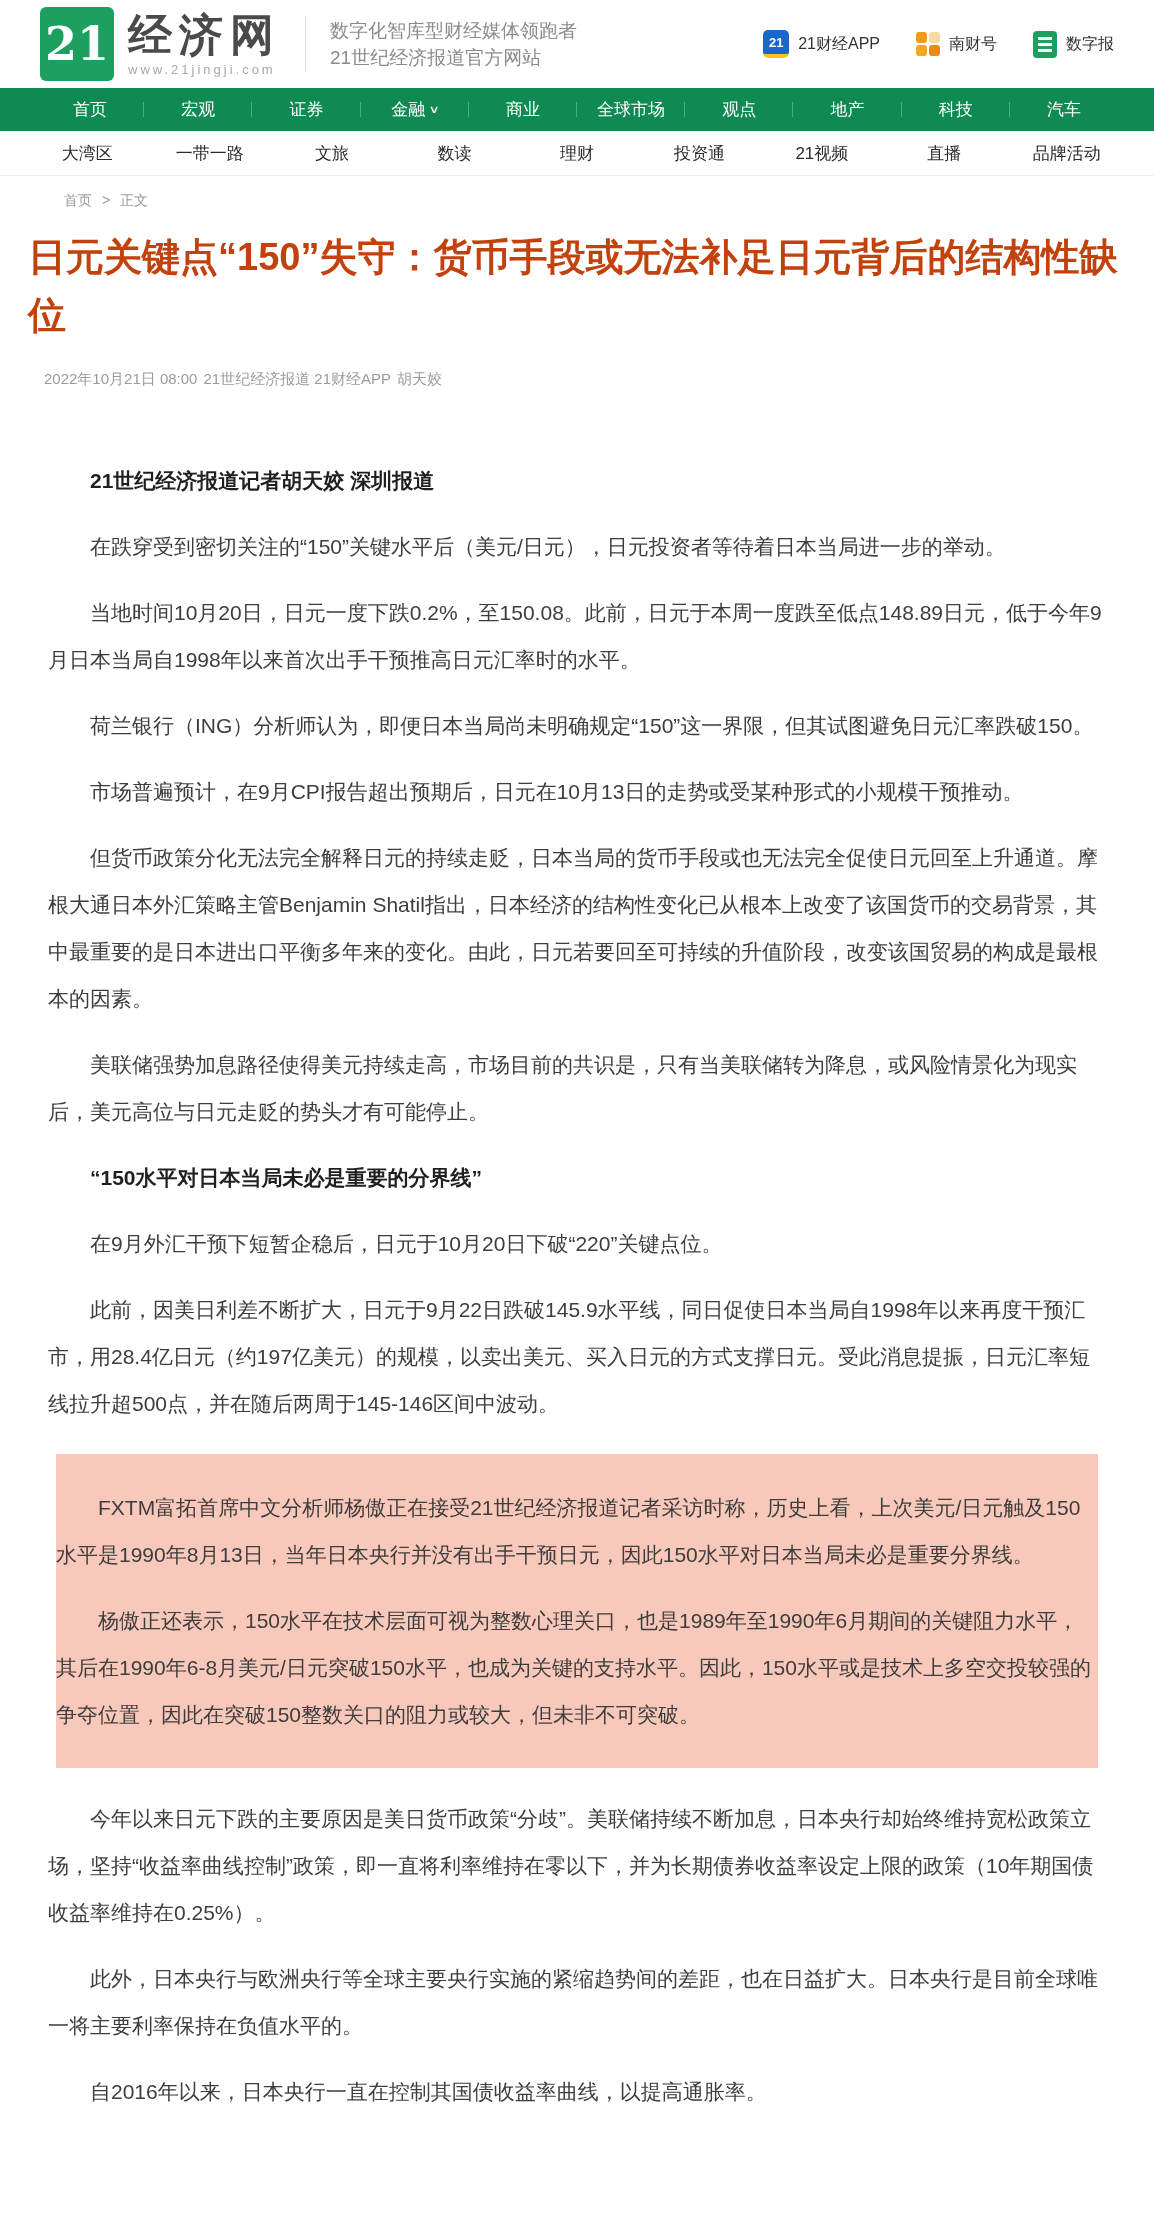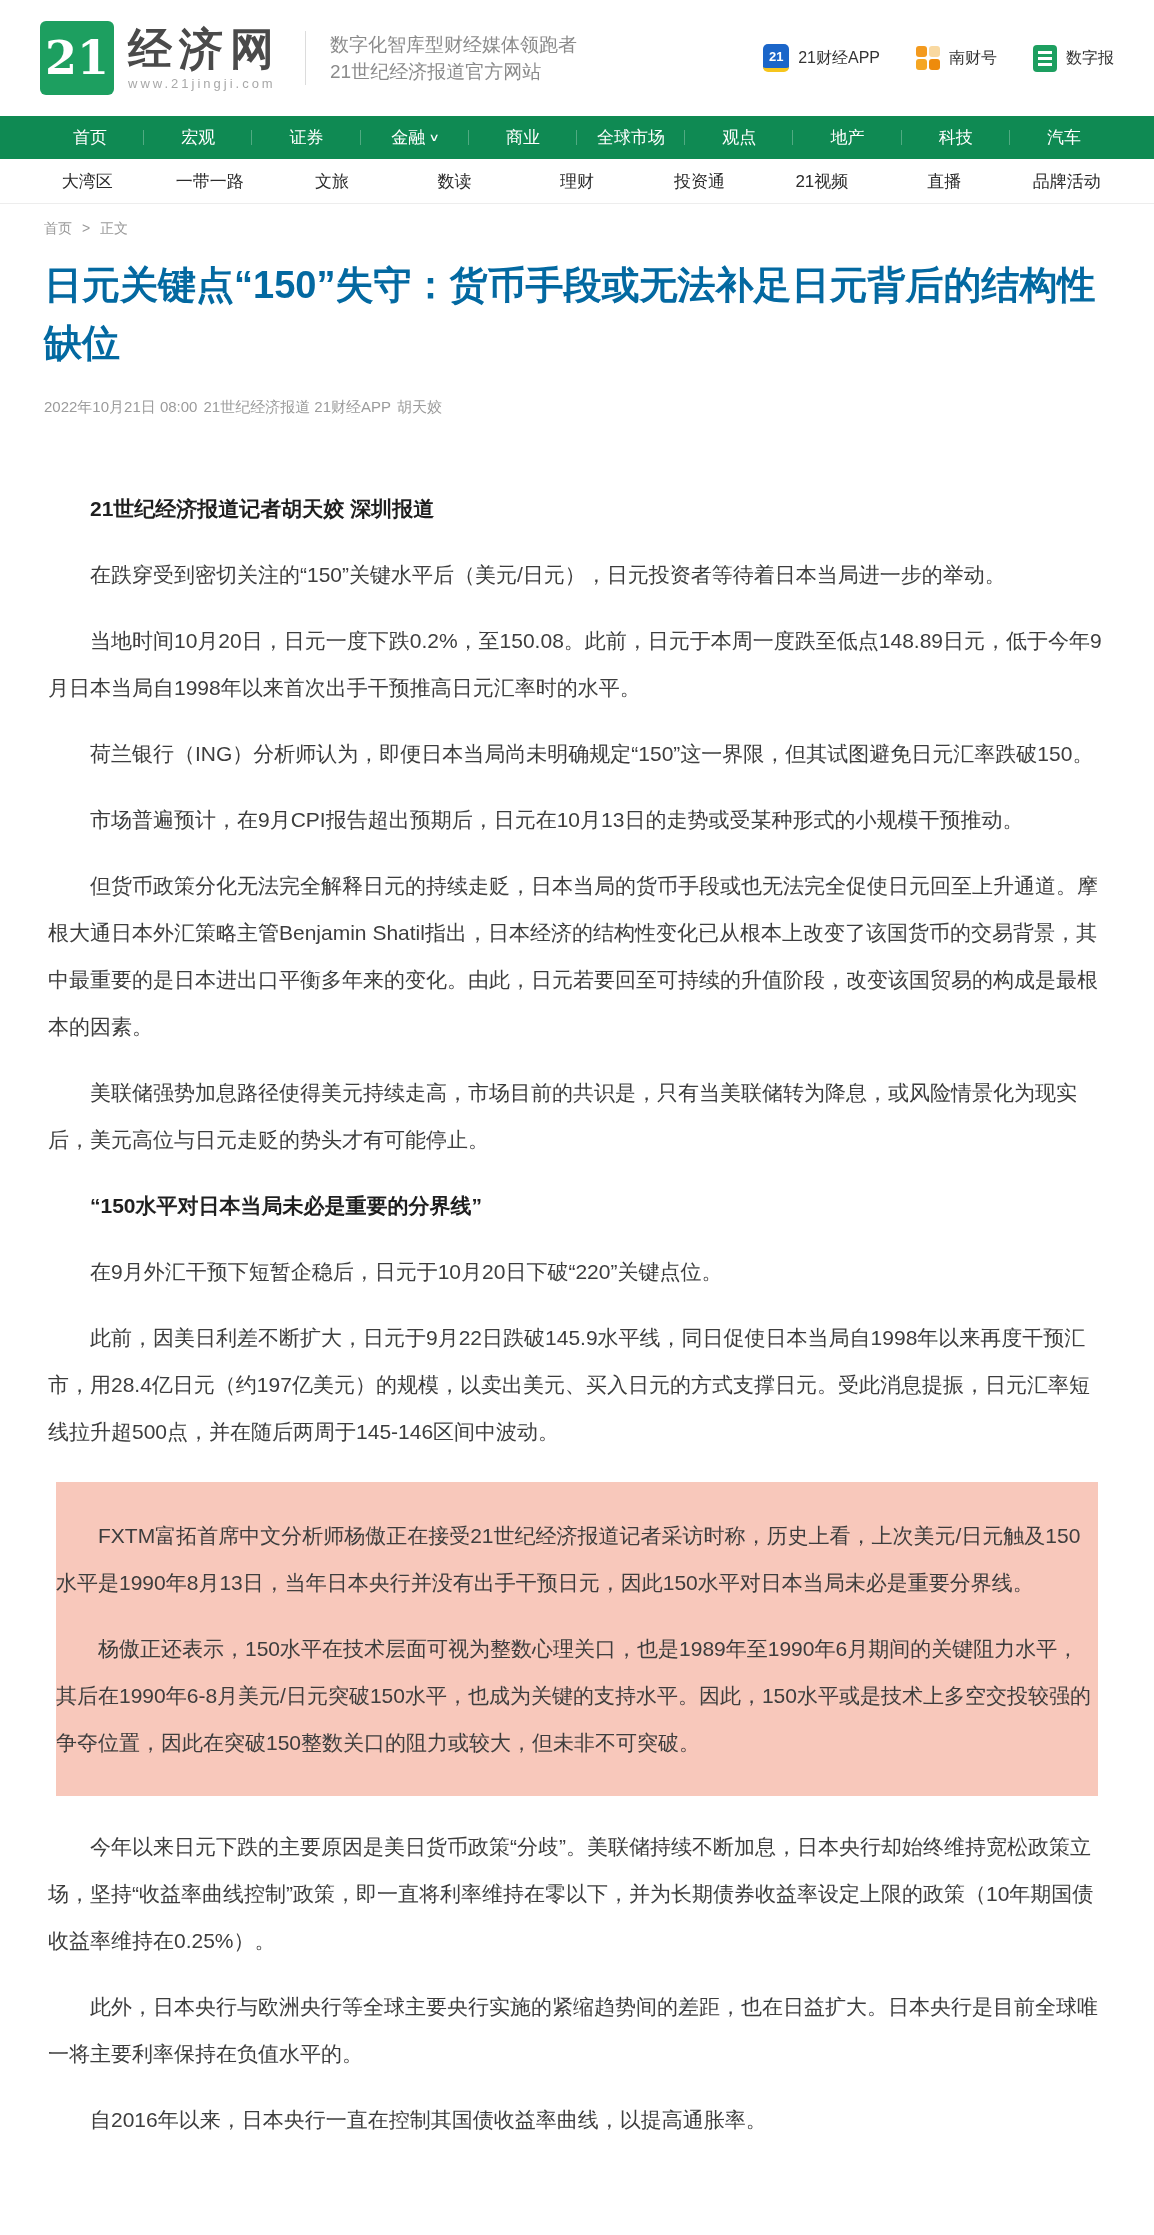"21" .header { height: 116px -> 88px }
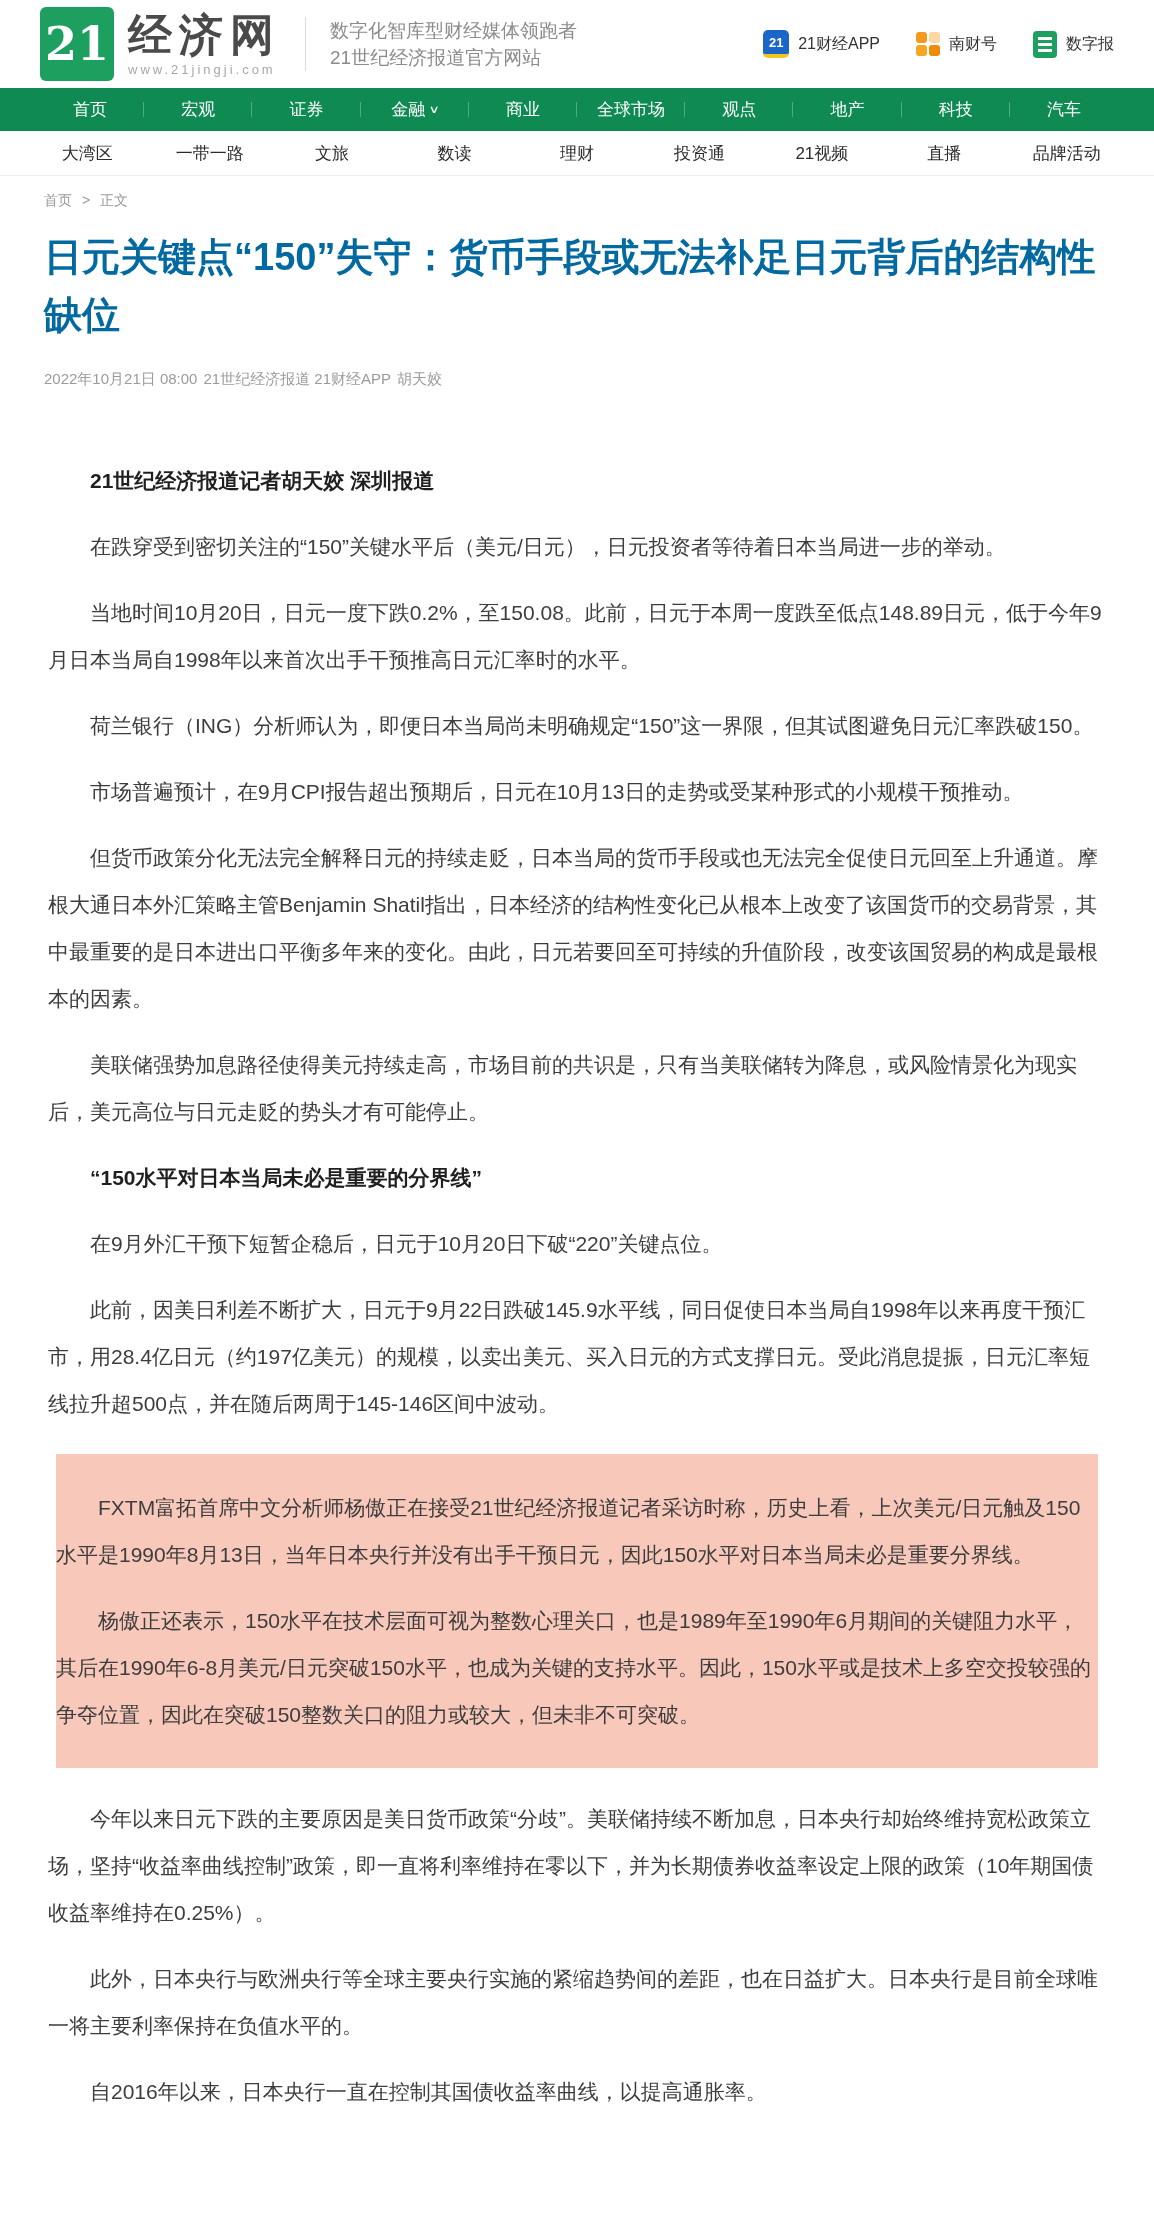"首页 > 正文" .breadcrumb { padding: 16px 44px 4px -> 16px 64px 4px }
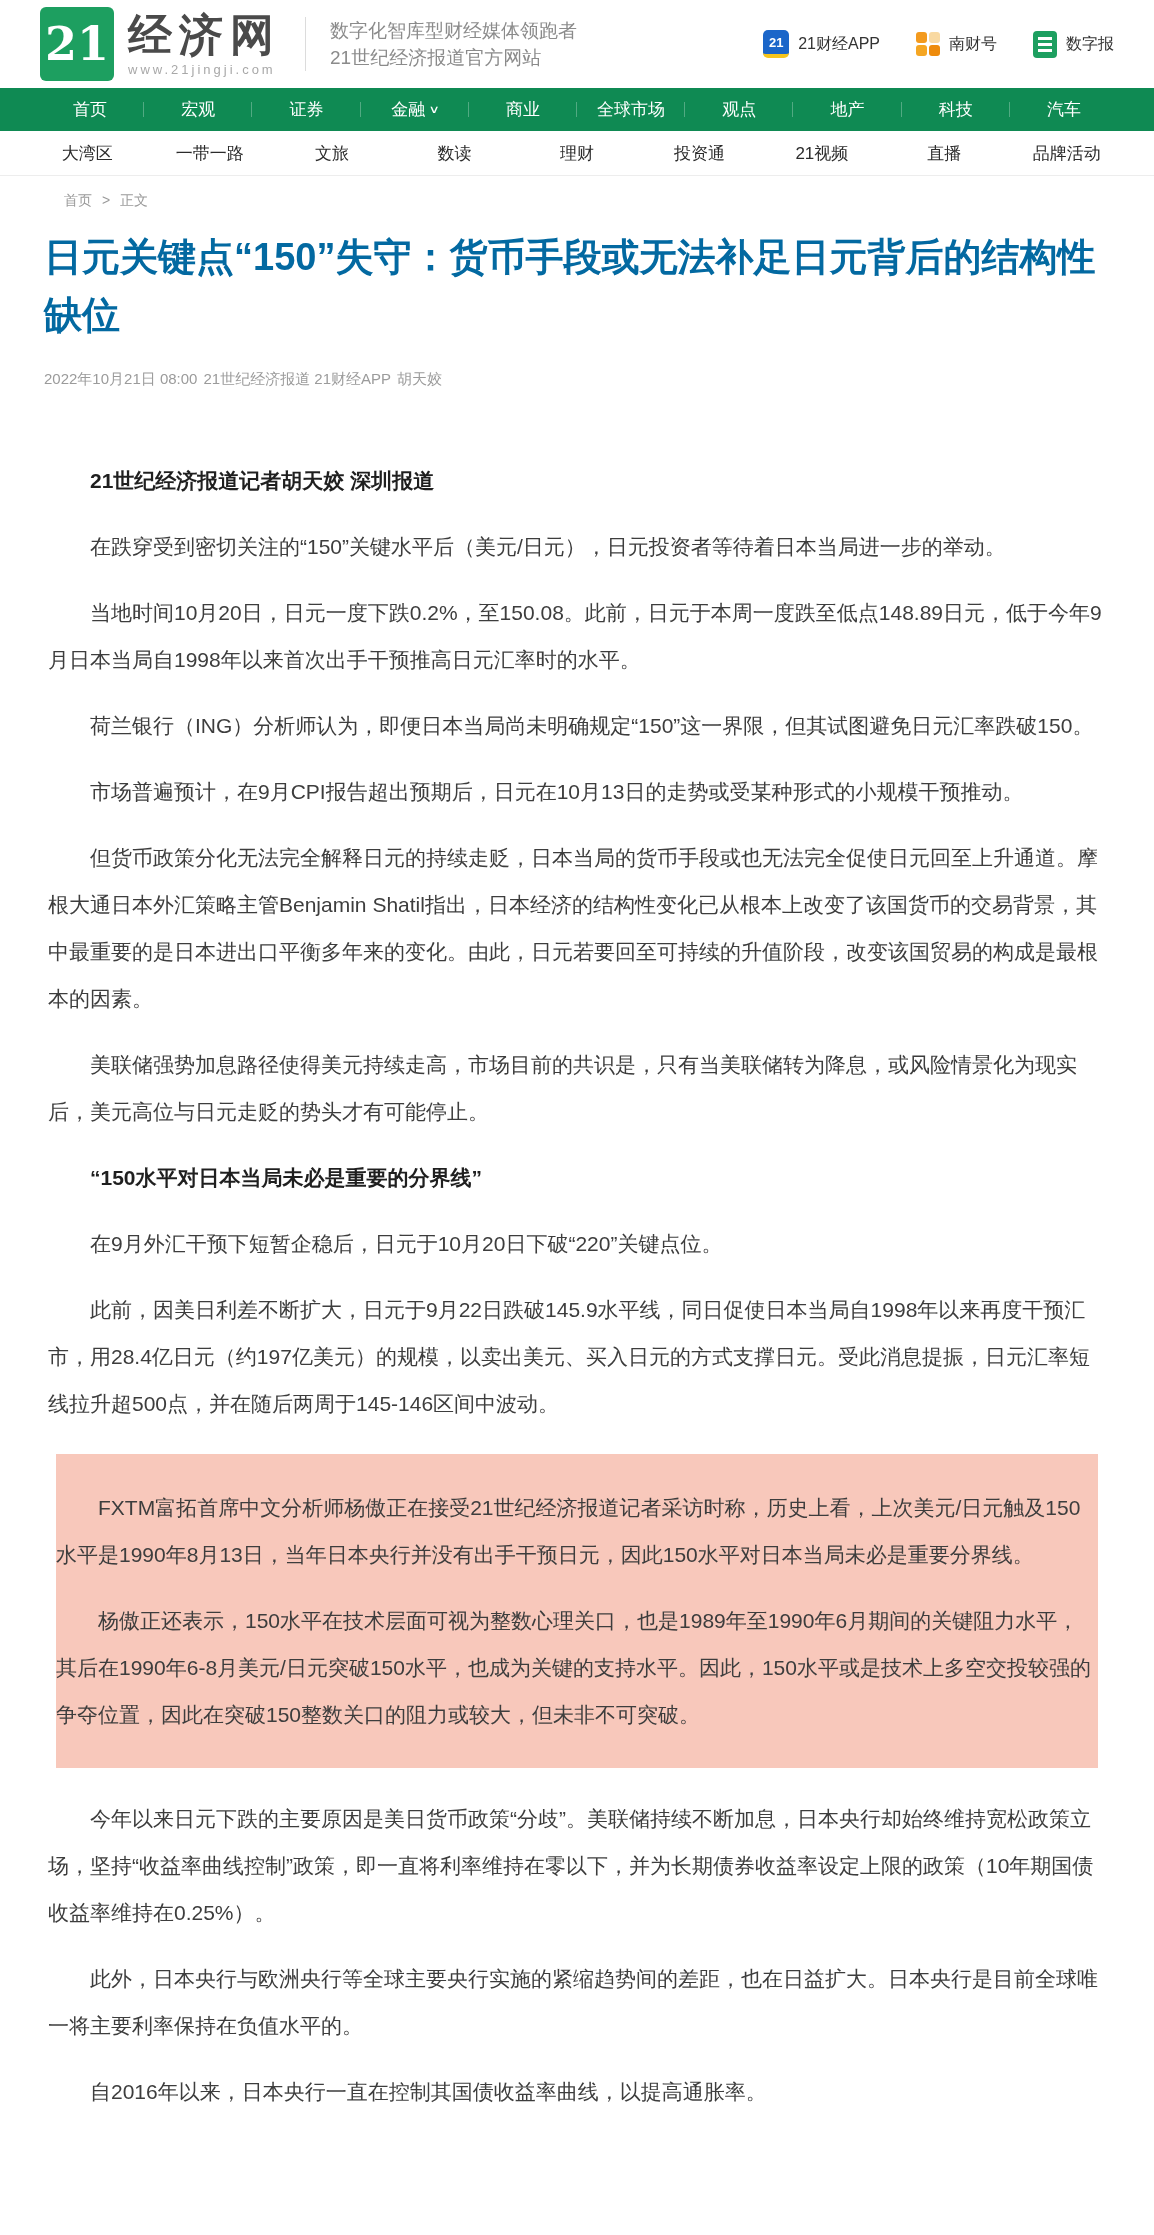"日元关键点“150”失守：货币手段或无法补足日元背后的结构性缺位" .title { color: #0369a1 -> #c2410c; padding: 0 44px -> 0 28px }
